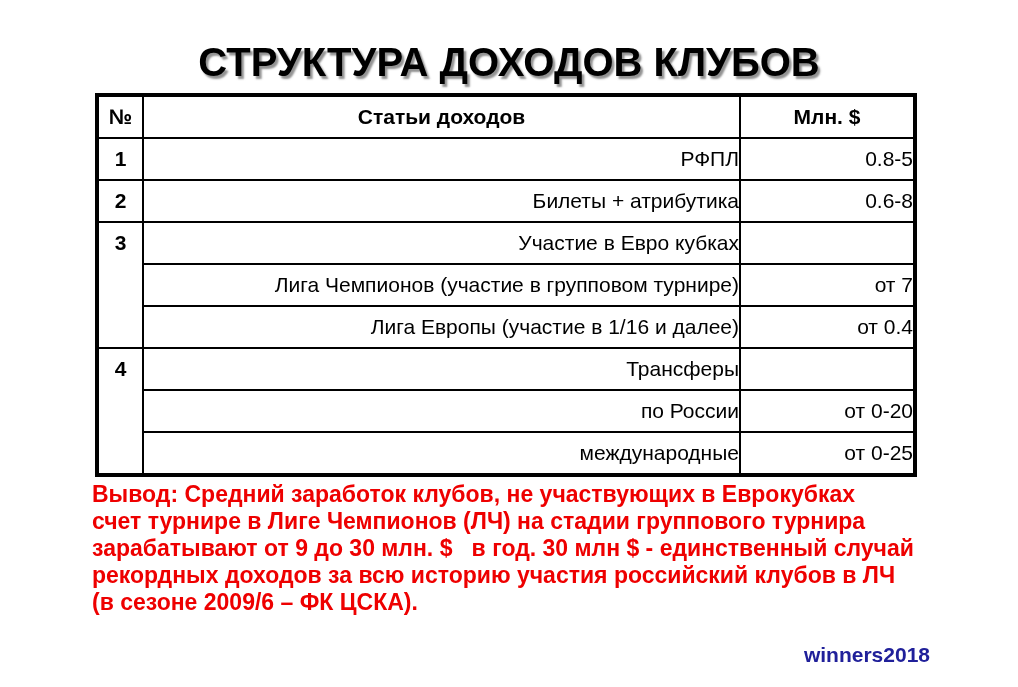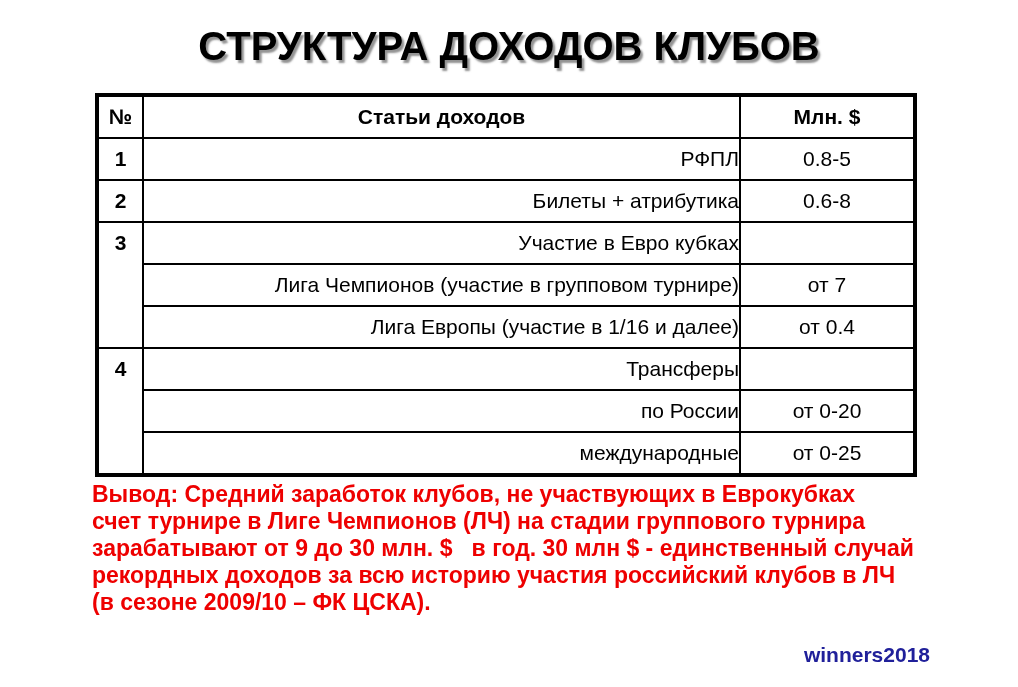"СТРУКТУРА ДОХОДОВ КЛУБОВ" .page-title { padding-top: 24px -> 40px }
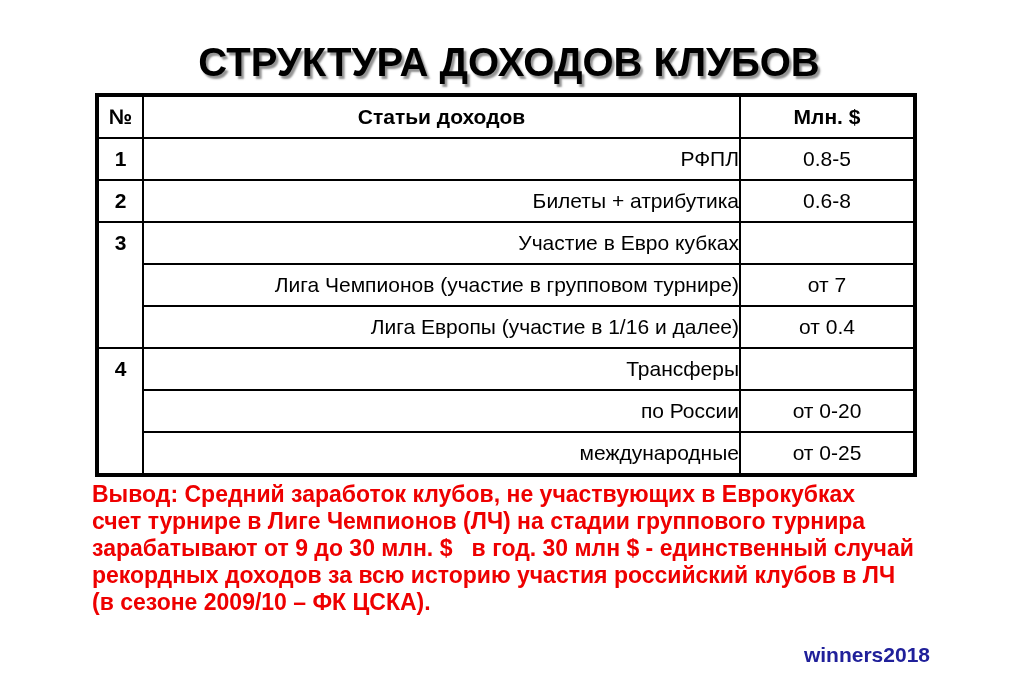"0.8-5" td.val { text-align: center -> right }
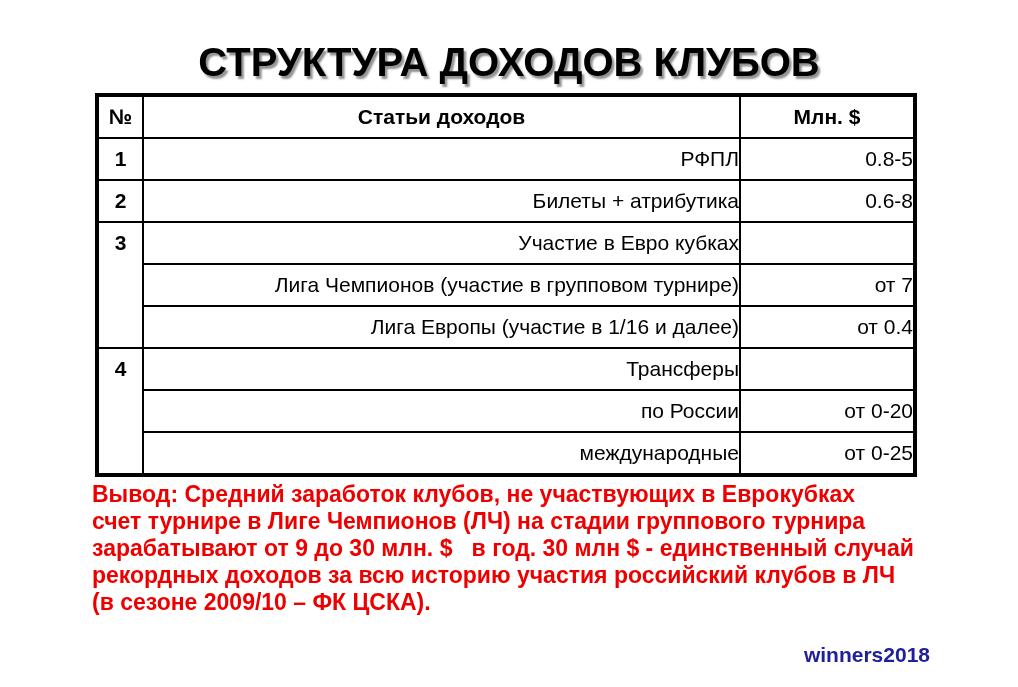"(в сезоне 2009/10 – ФК" div.line { text: 2009/10 -> 2009/6 }
